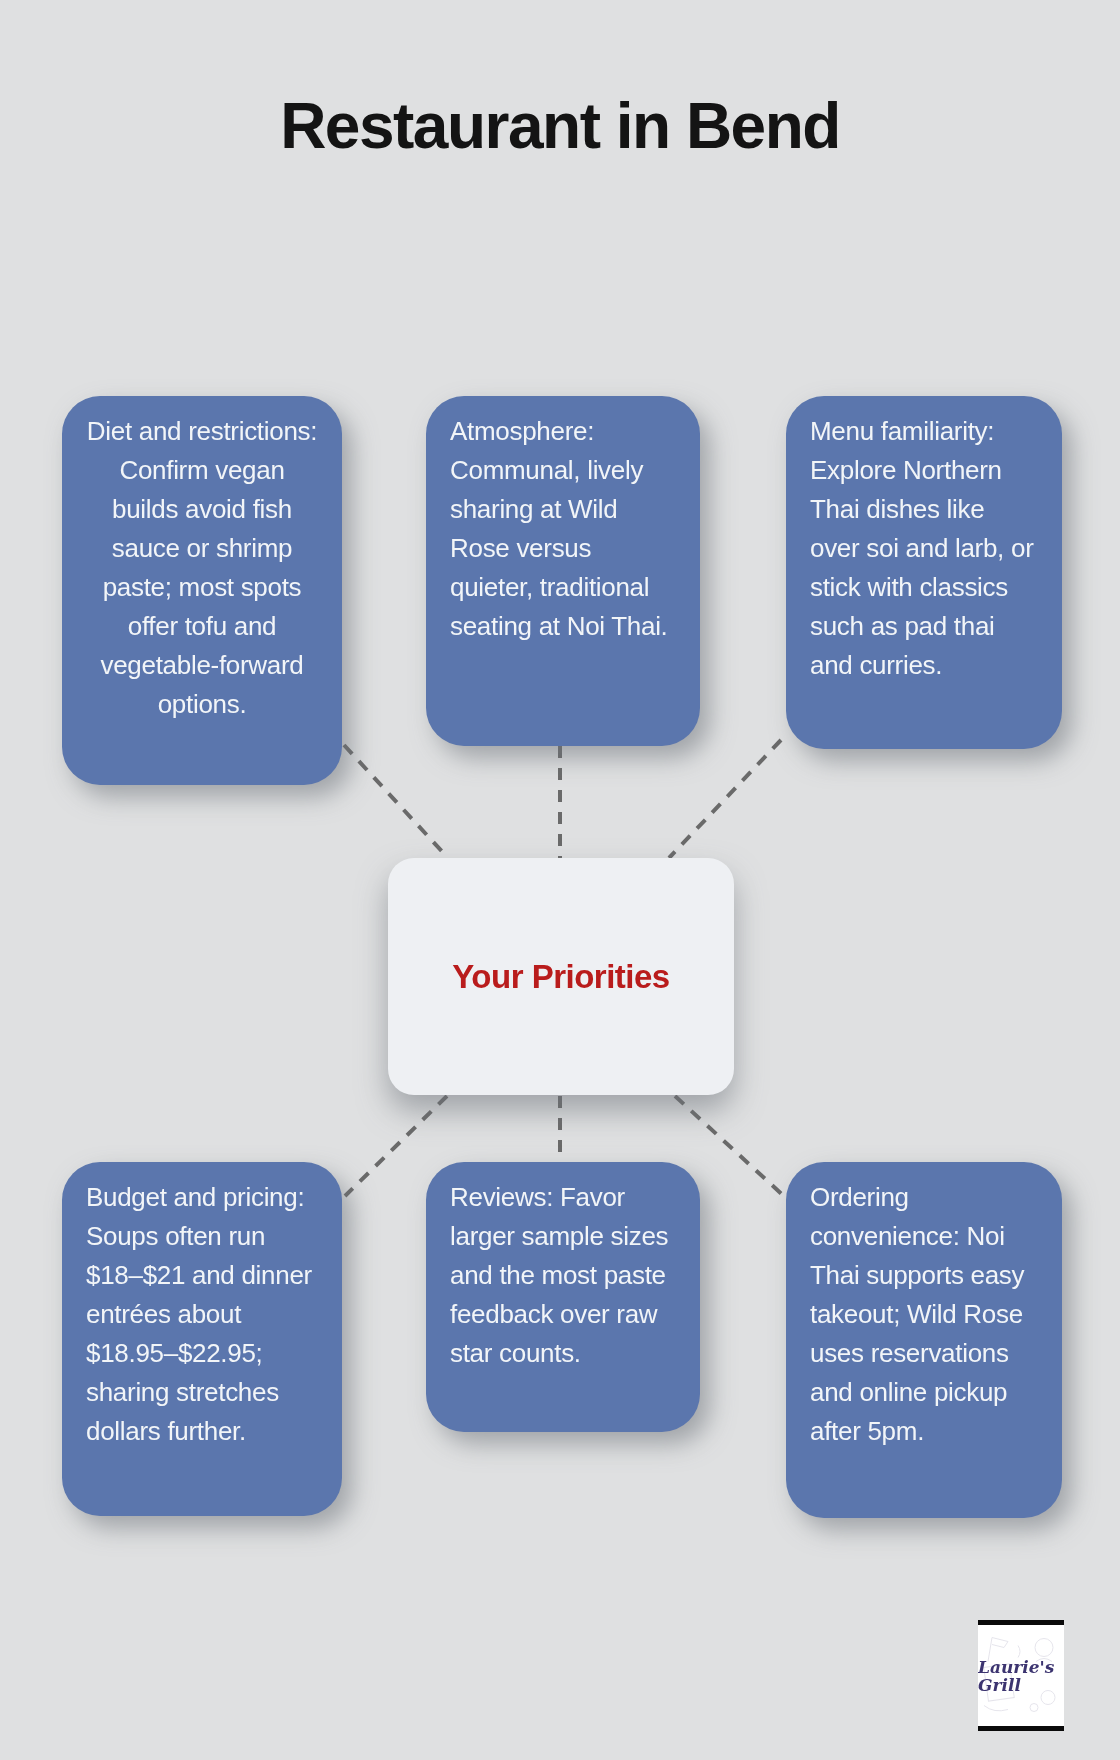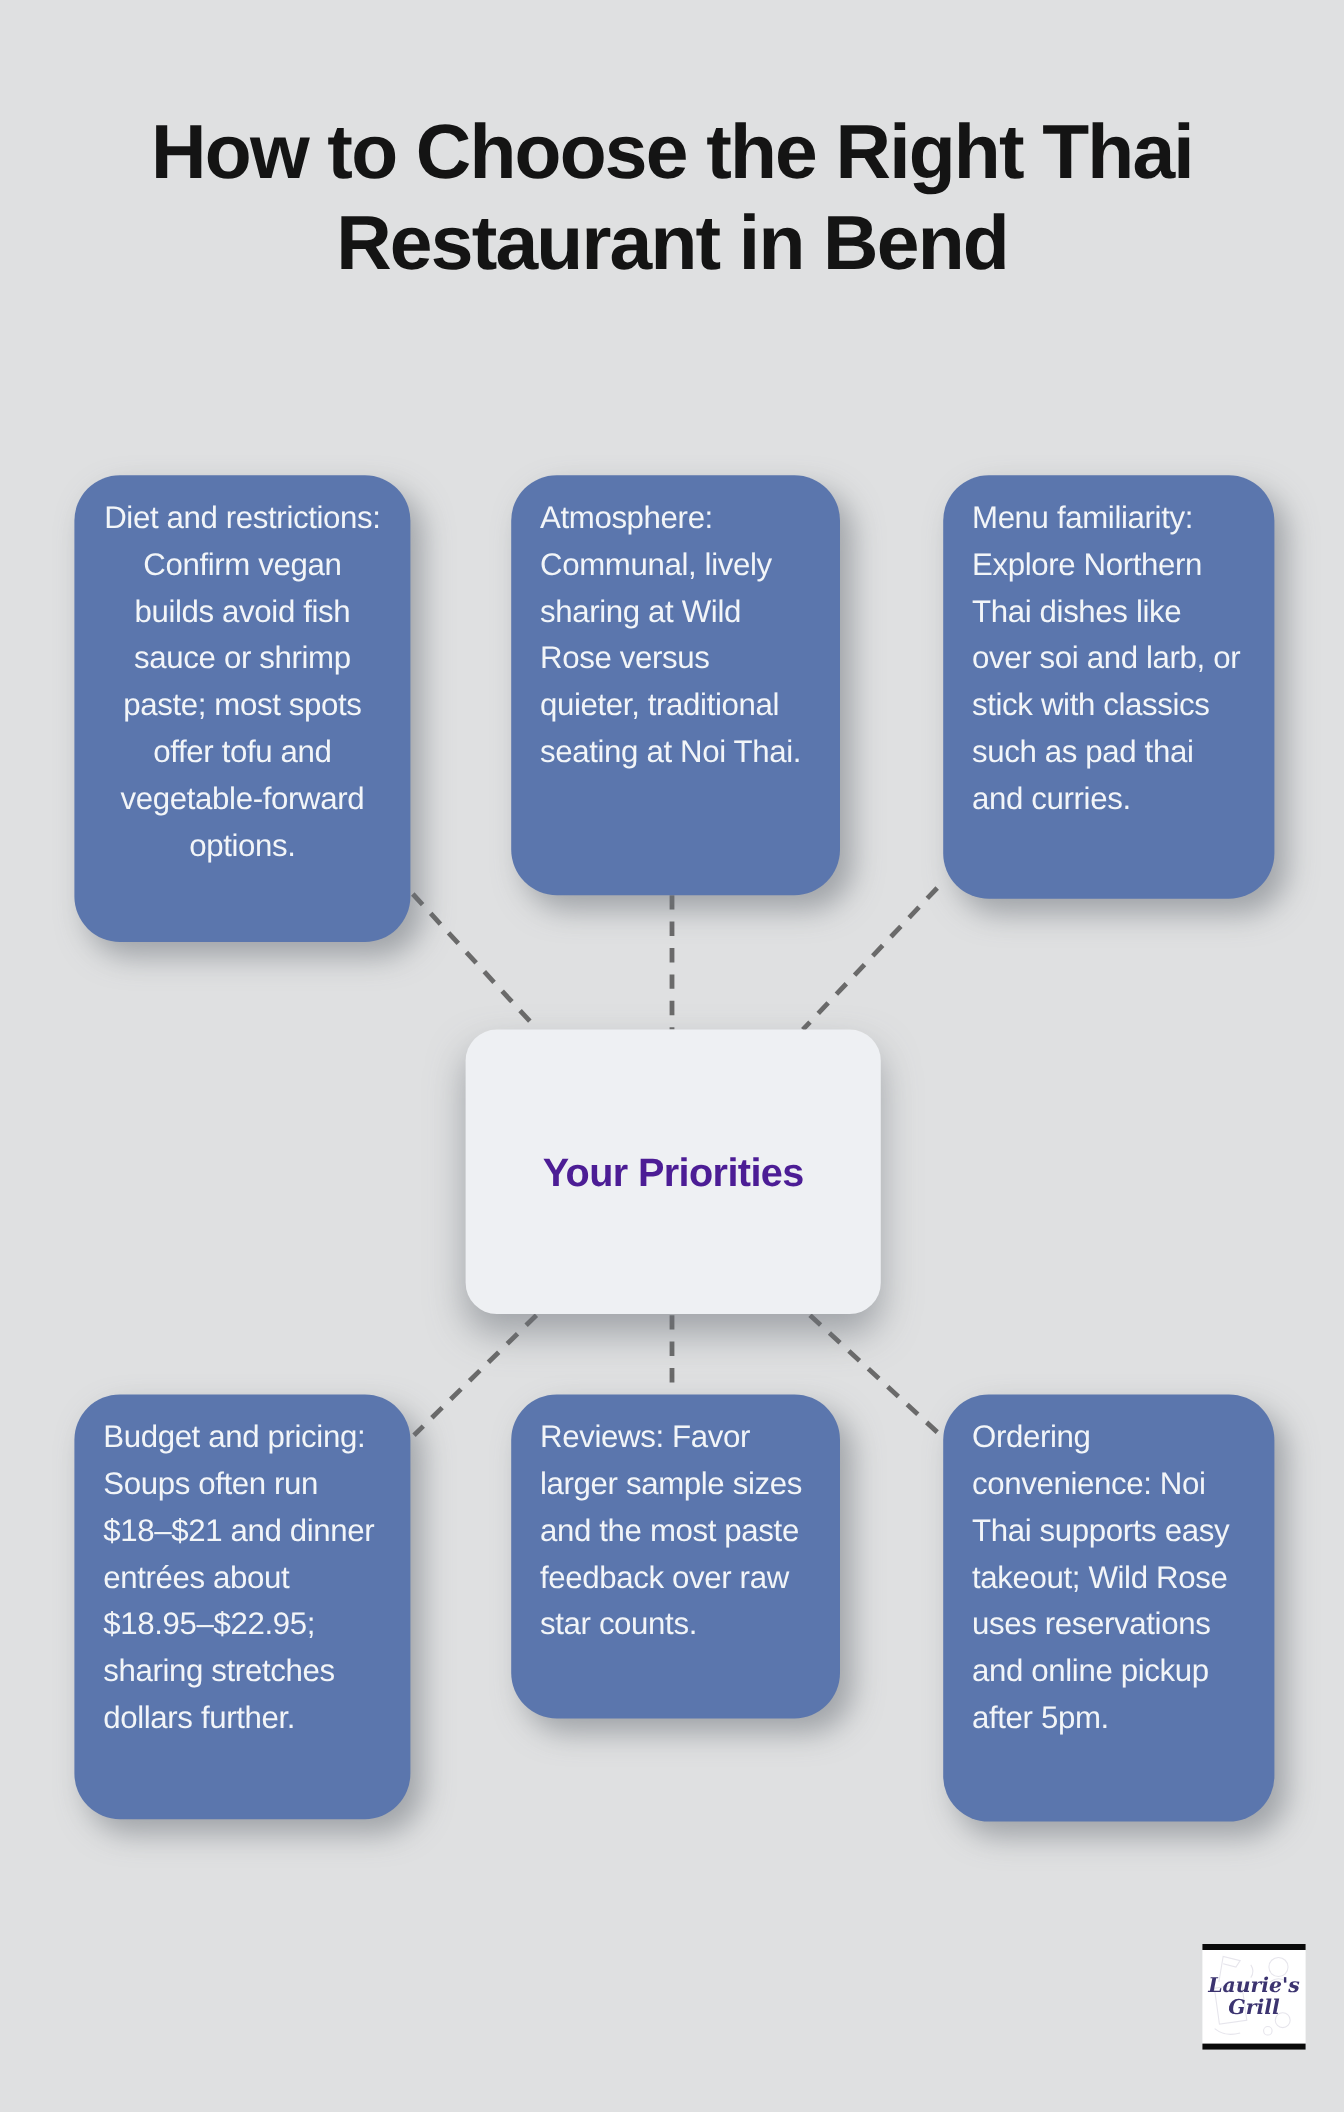"How to Choose the Right" span { html: <span>How to Choose the Right Thai</span> -> none }
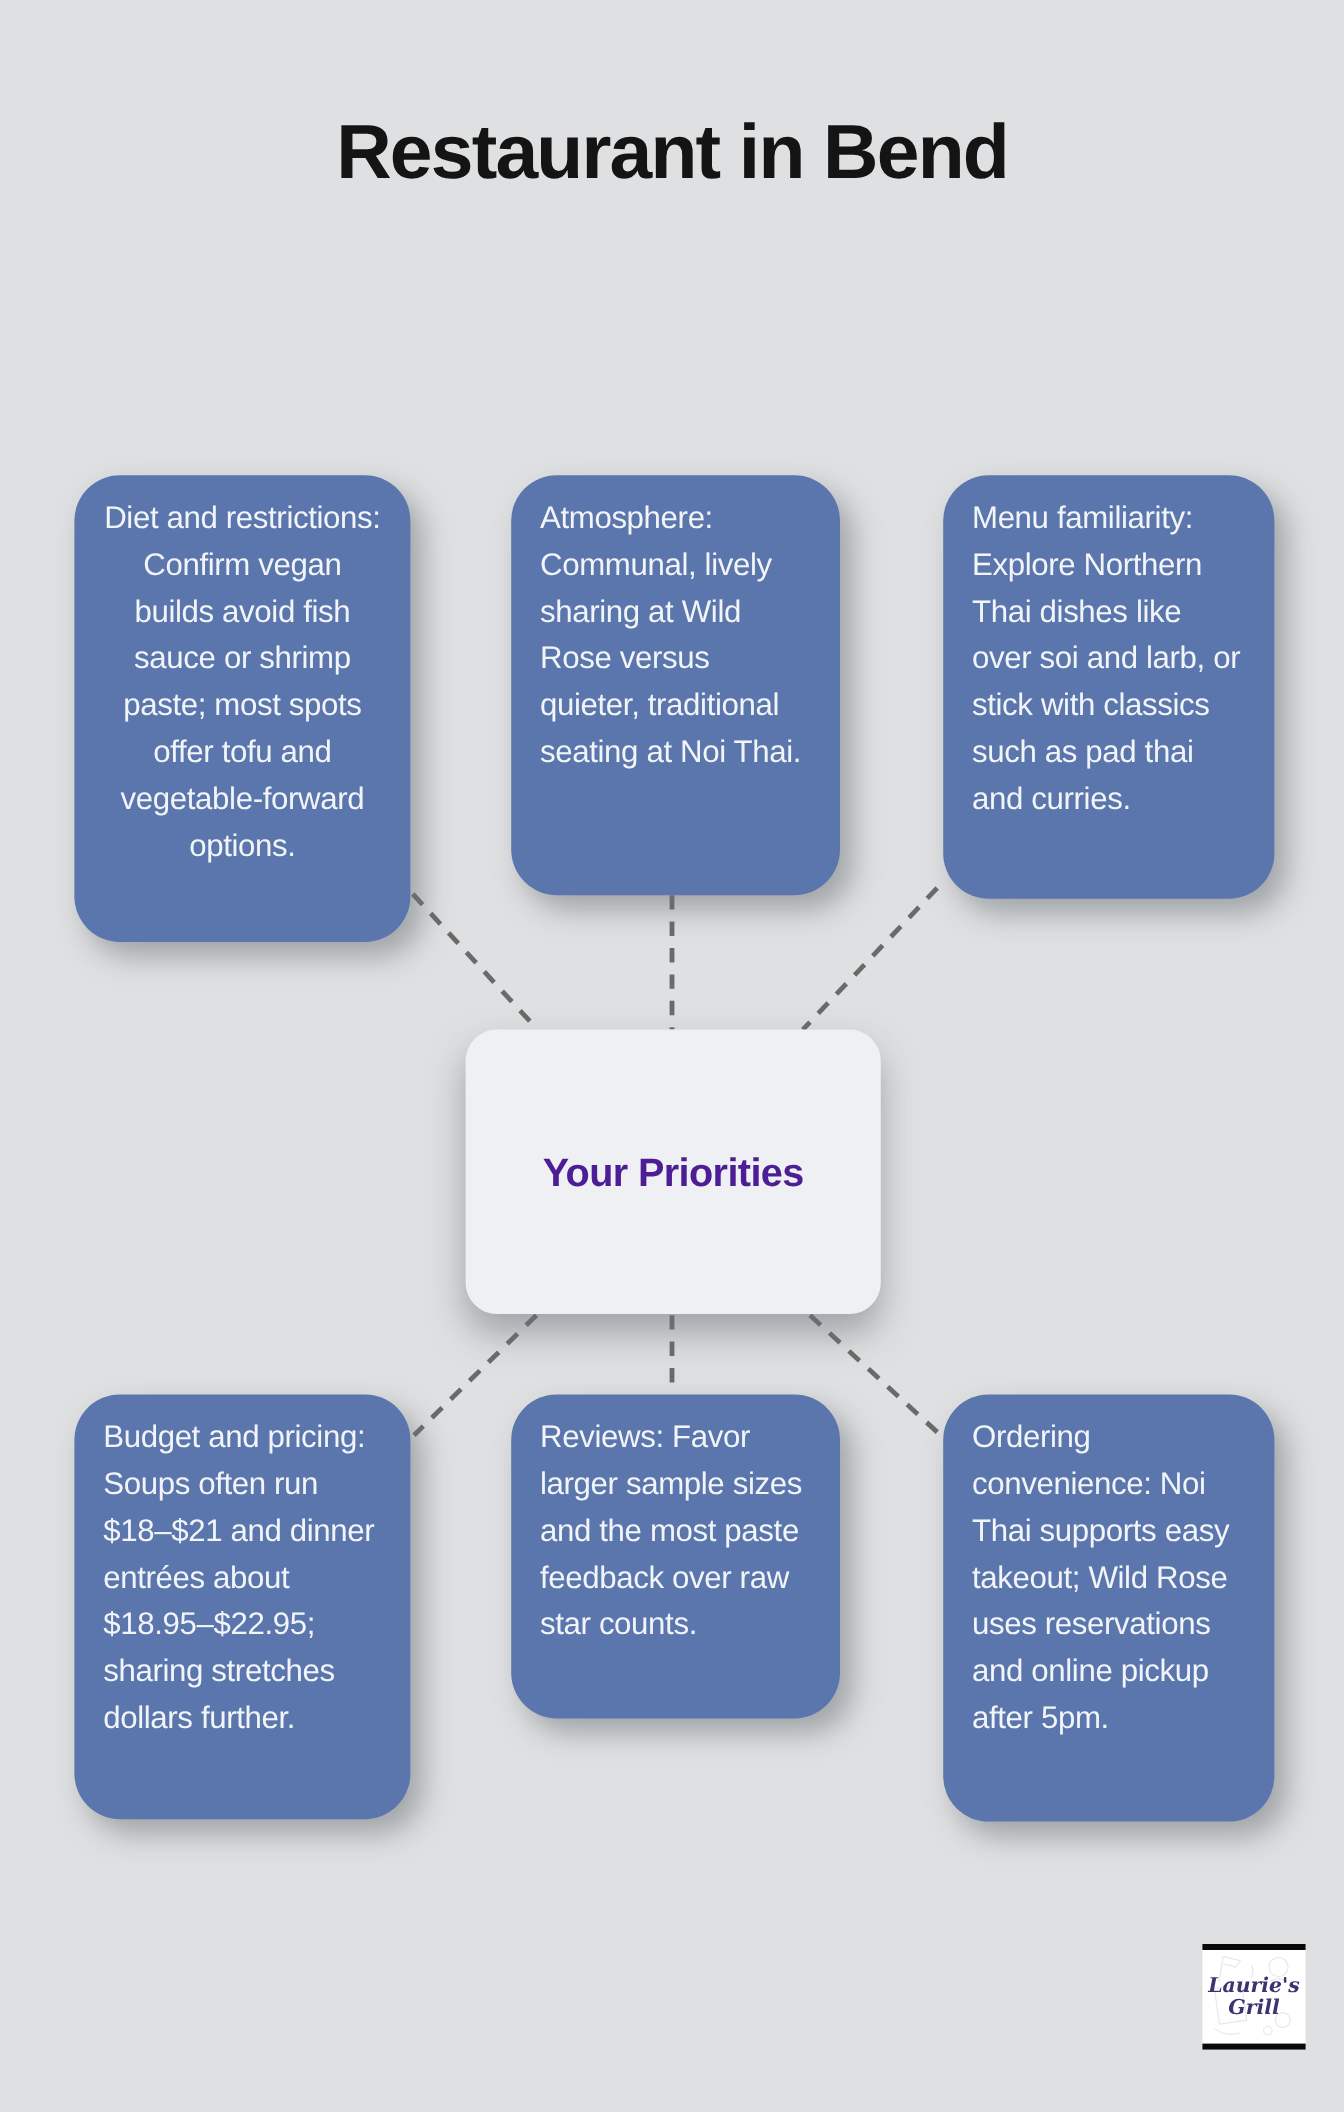"Your Priorities" .center-node .label { color: #4c1d95 -> #b91c1c }
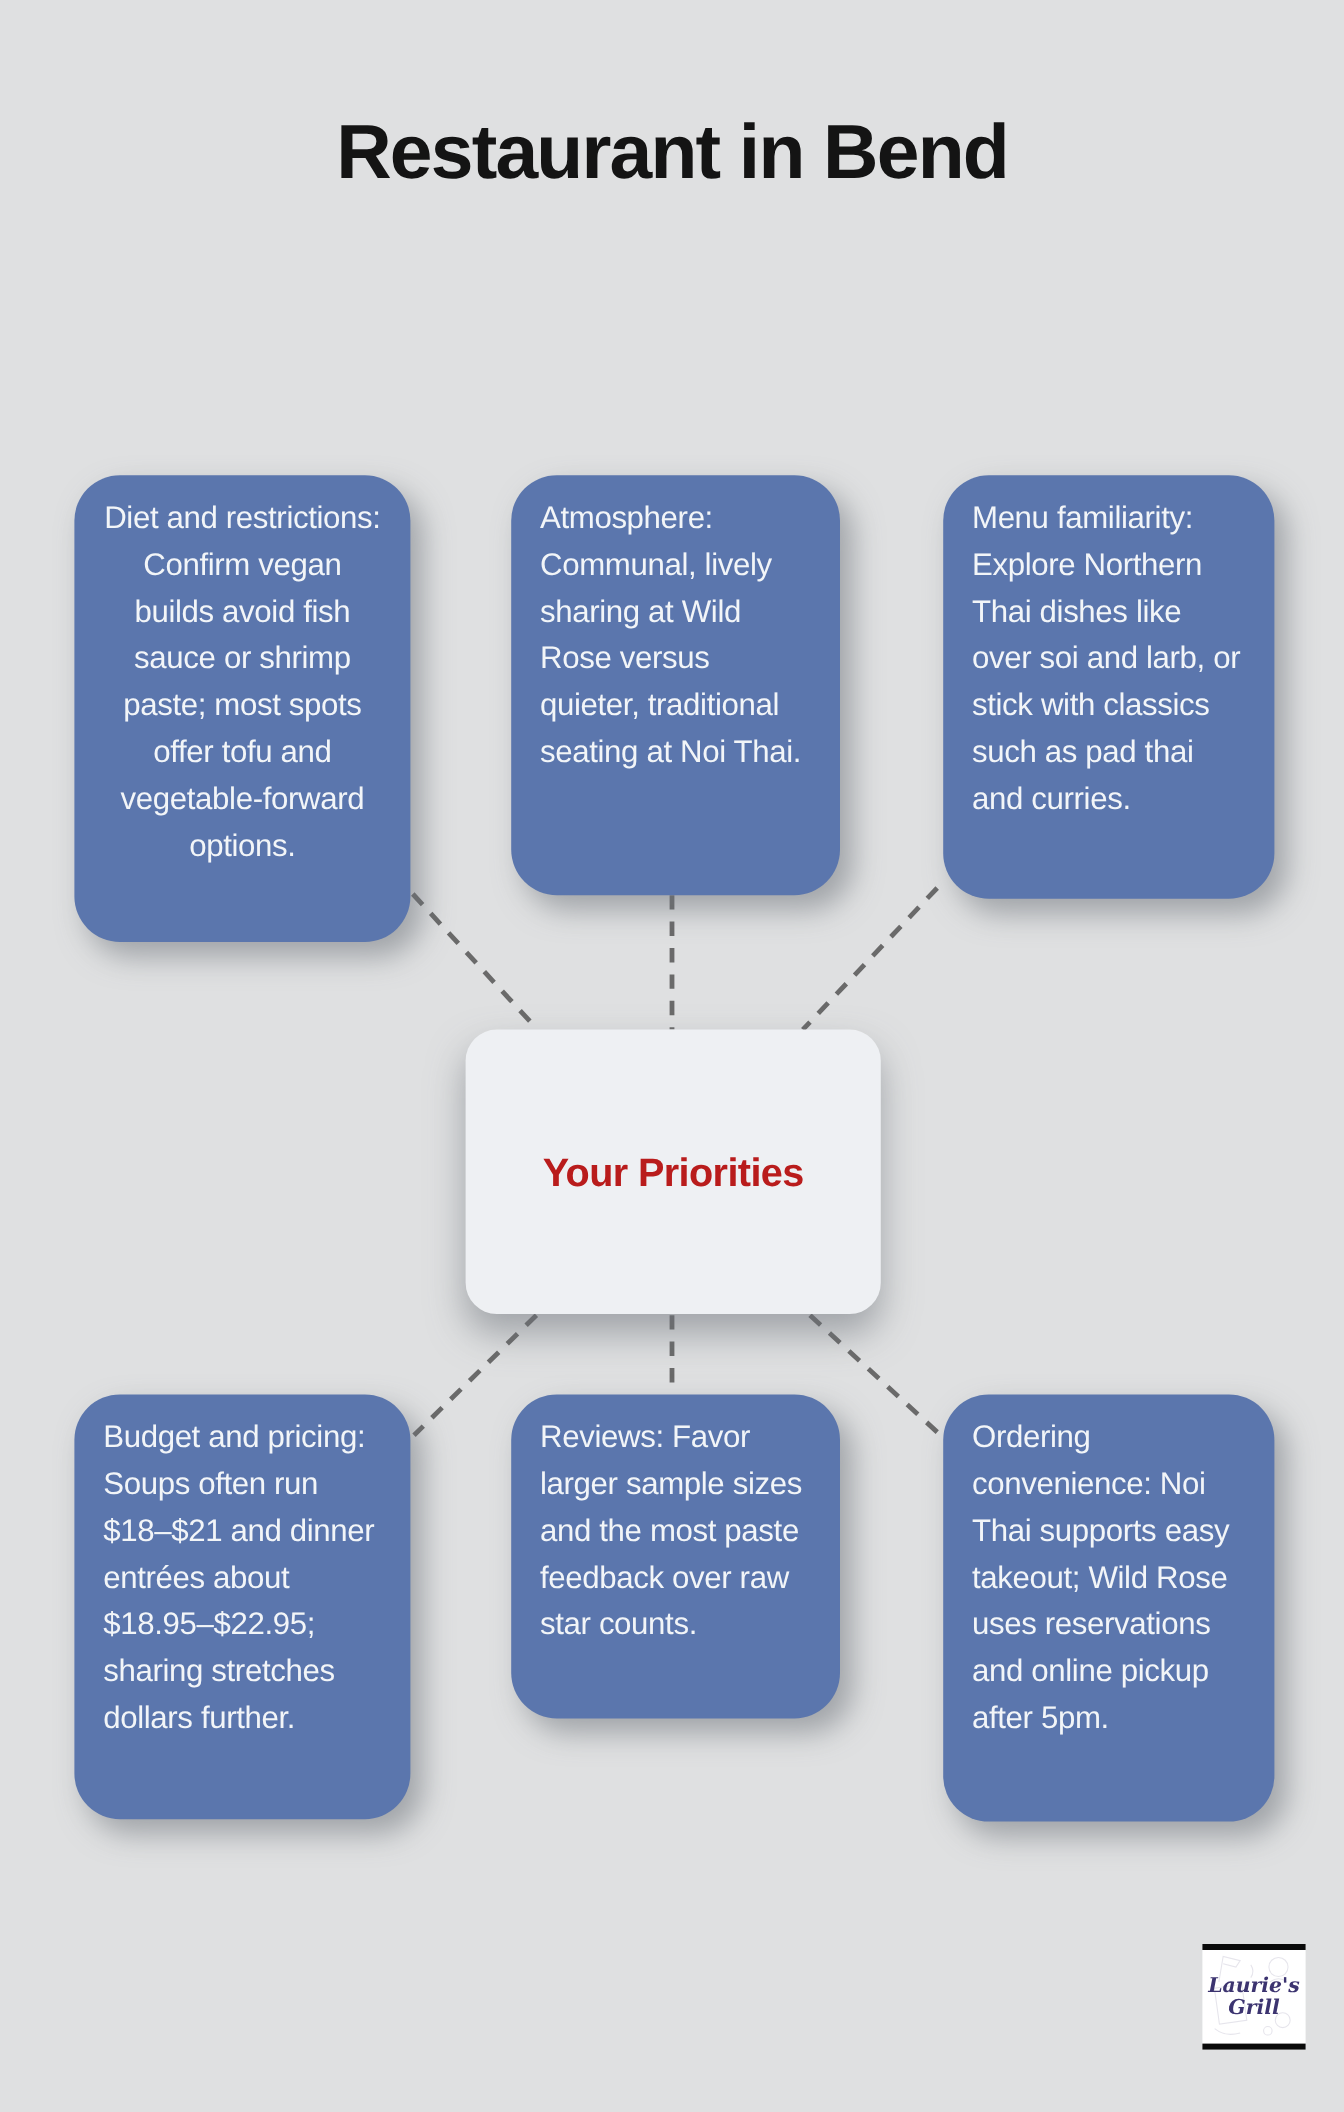"Laurie's" .logo { align-items: center -> flex-start; height: 88px -> 111px; margin-left: 24px -> none }
